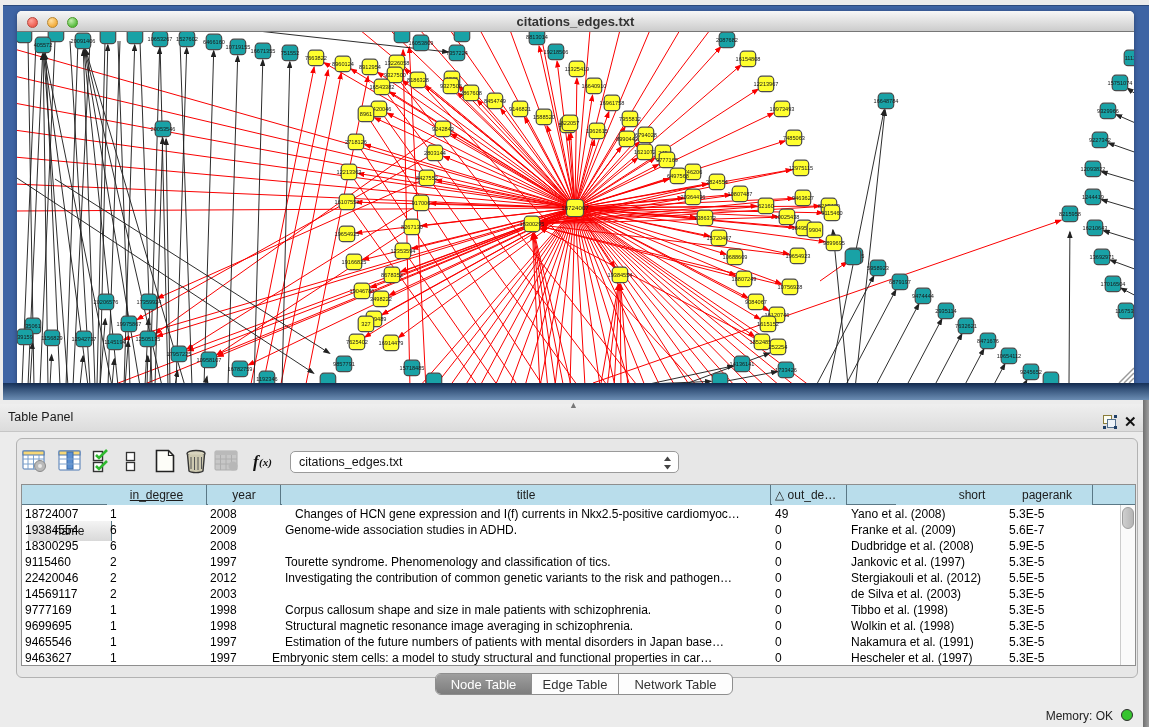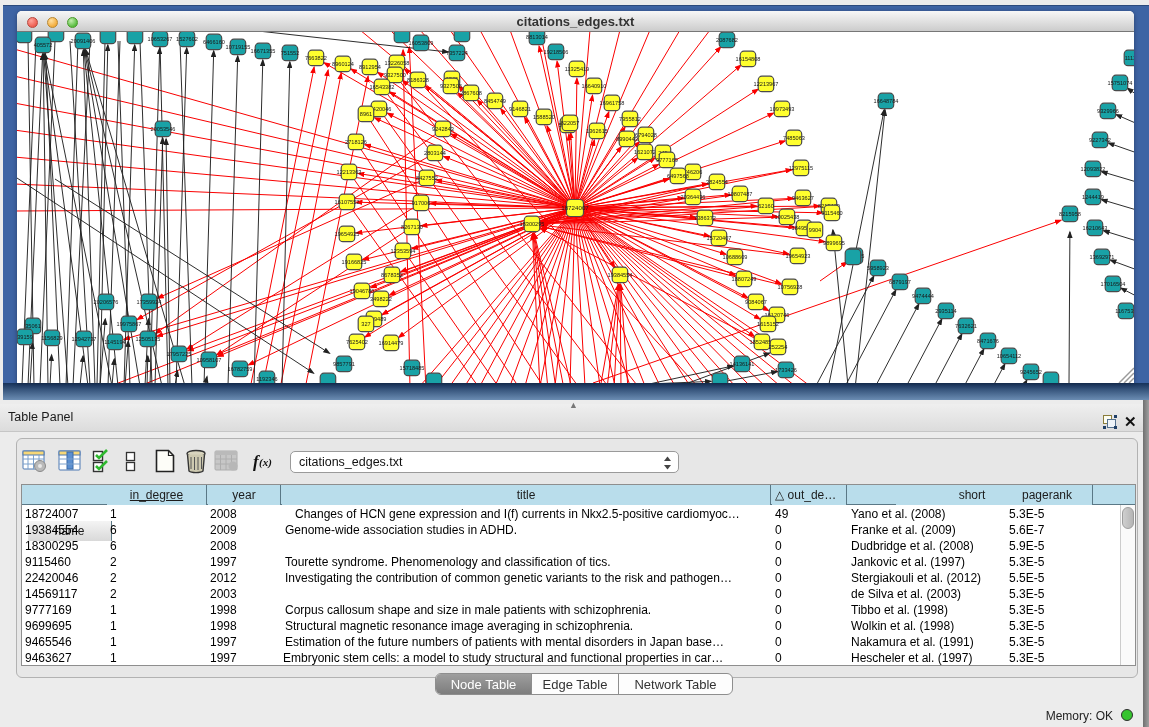"Embryonic stem cells: a model" span { left: 261px -> 250px }
